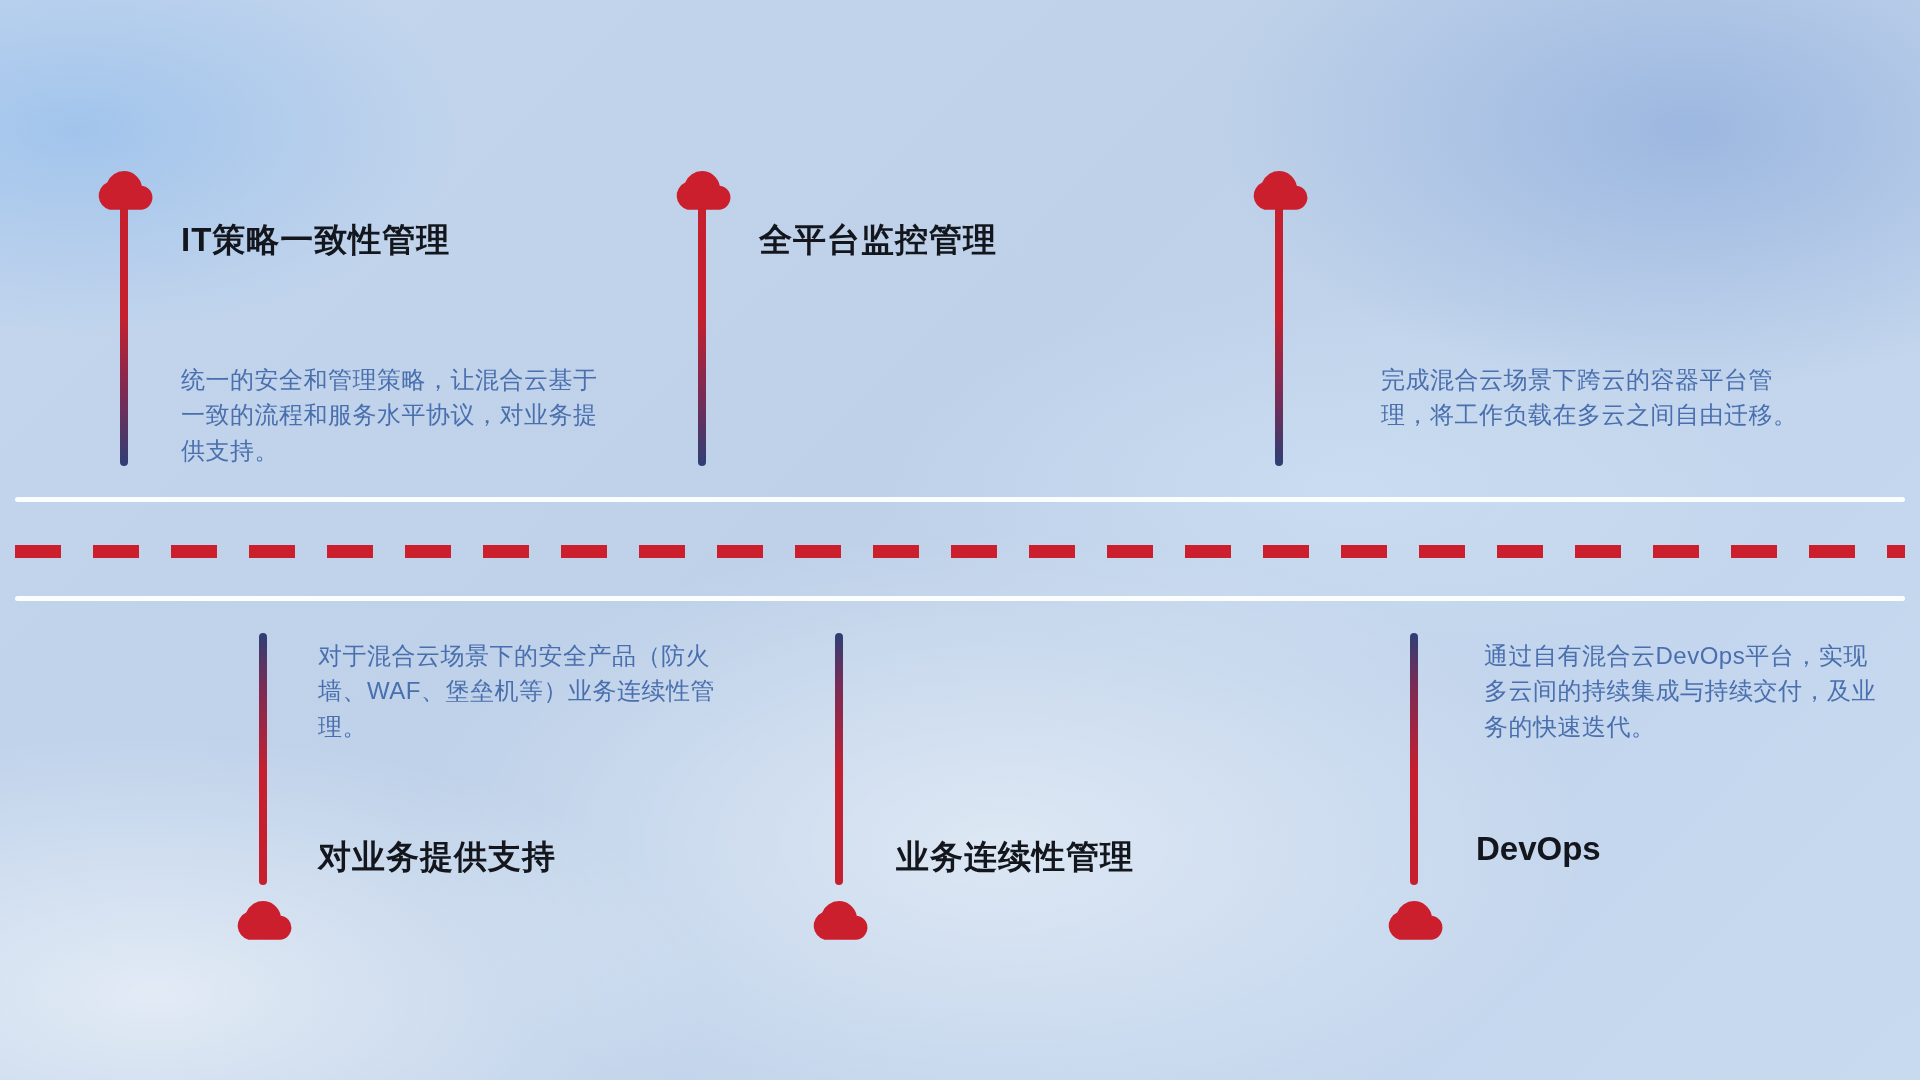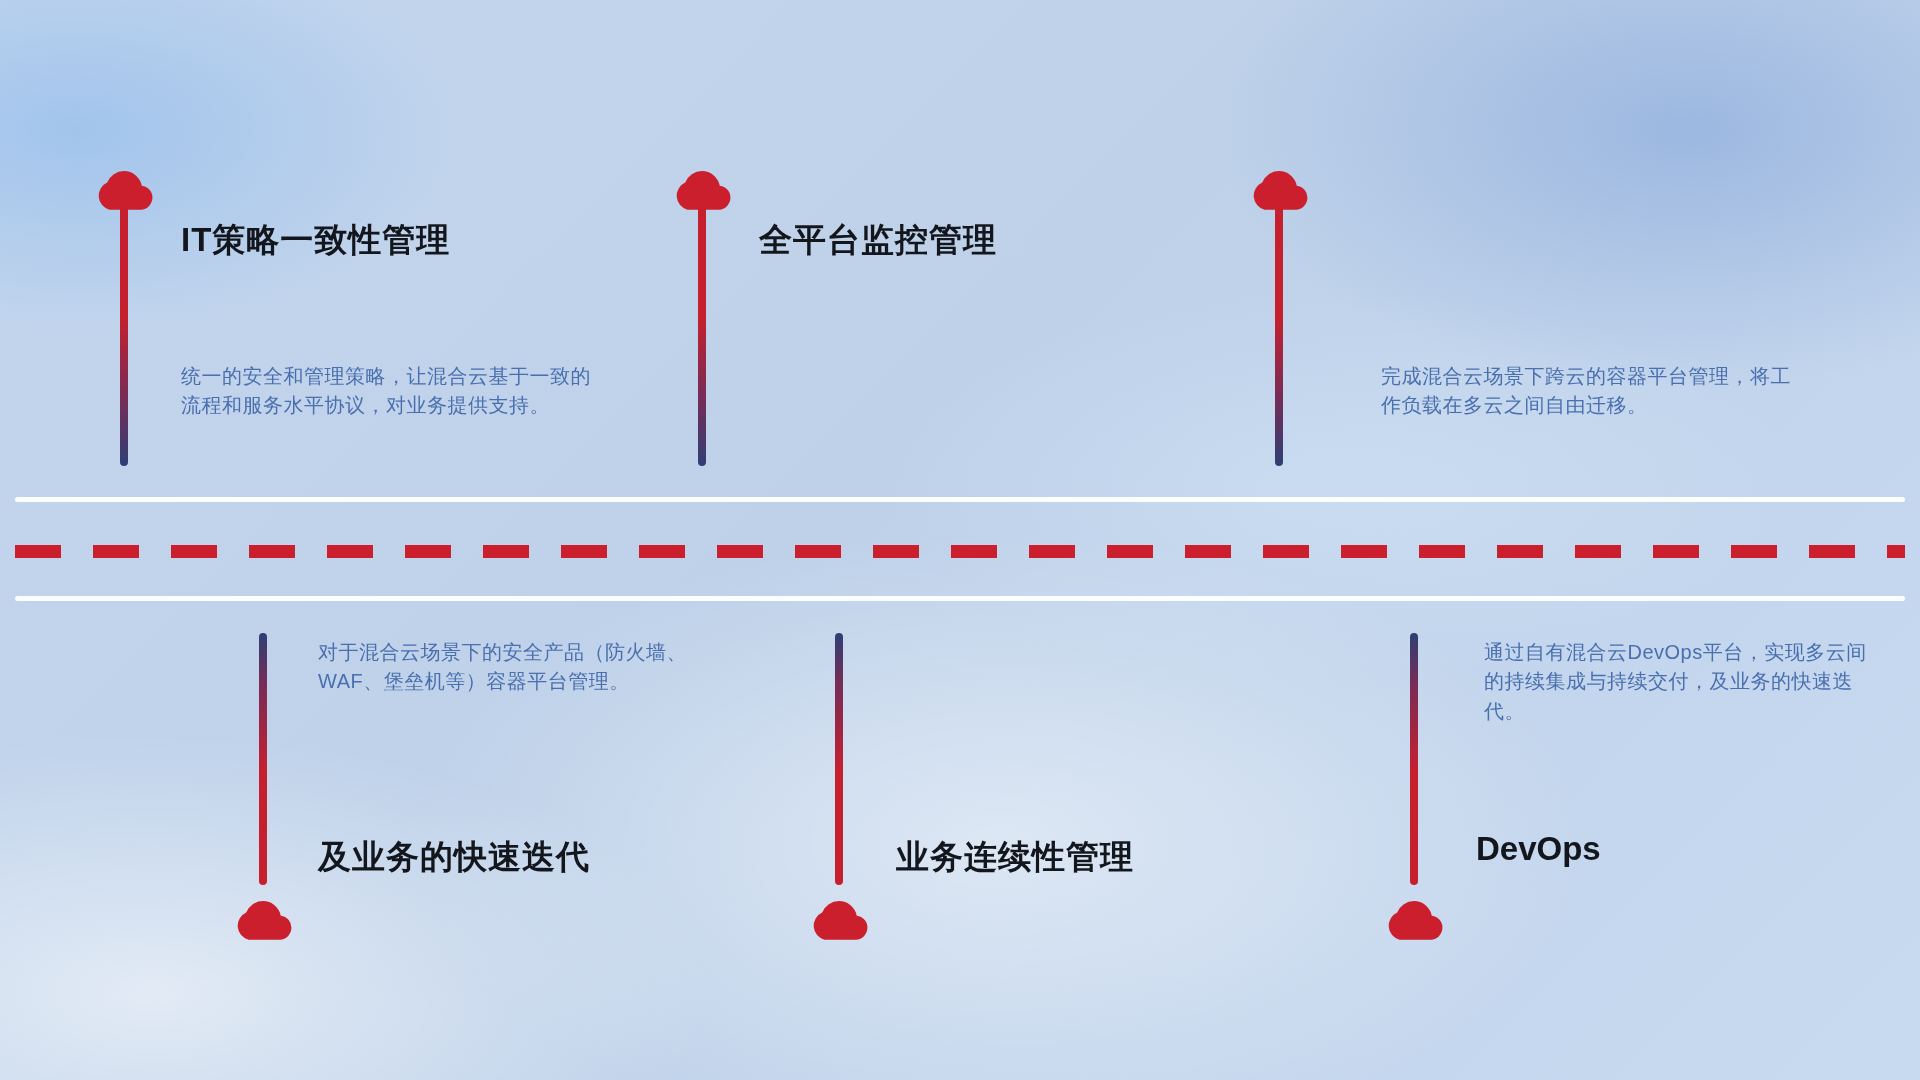"统一的安全和管理策略，让混合云基于一致的流程和服务水平协议，对业务提供支持。" .item-desc { font-size: 20px -> 24px }
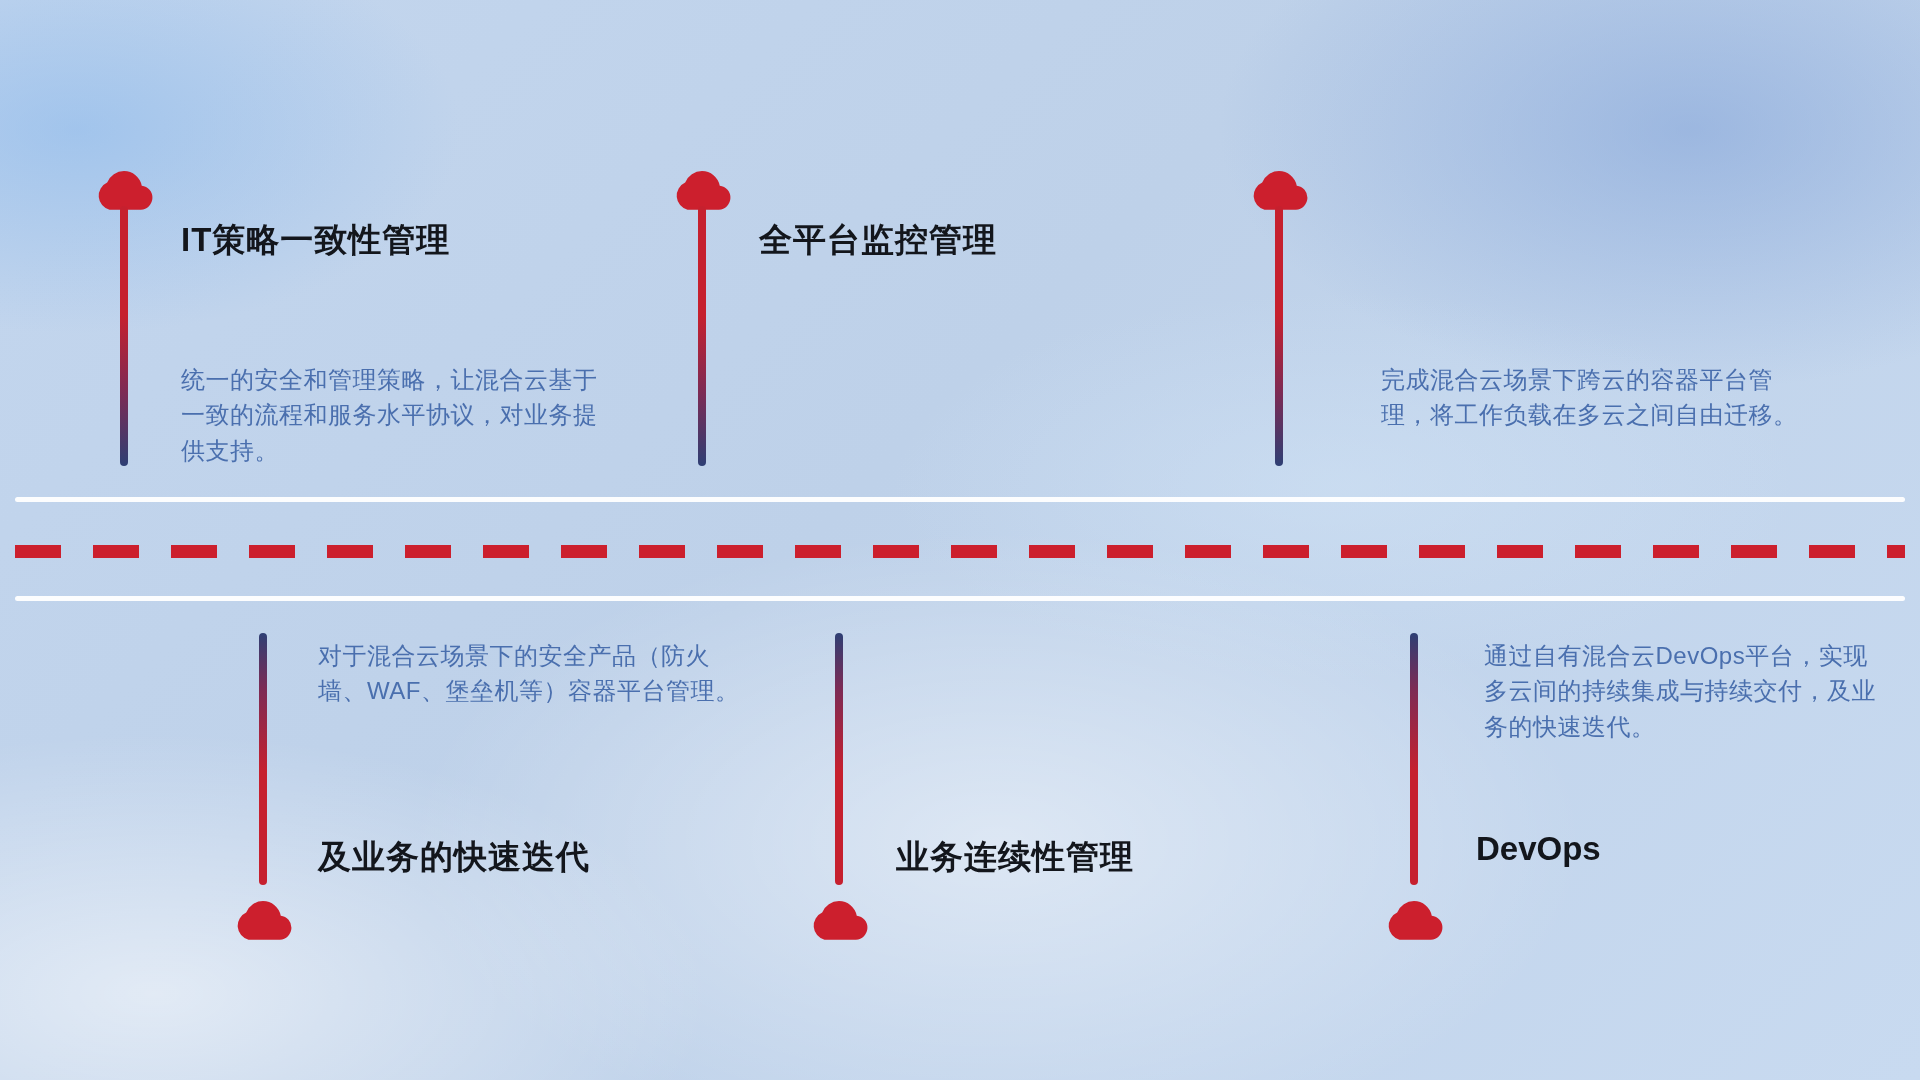"对于混合云场景下的安全产品（防火墙、WAF、堡垒机等）容器平台管理。" div.item-desc { text: 容器平台 -> 业务连续性 }
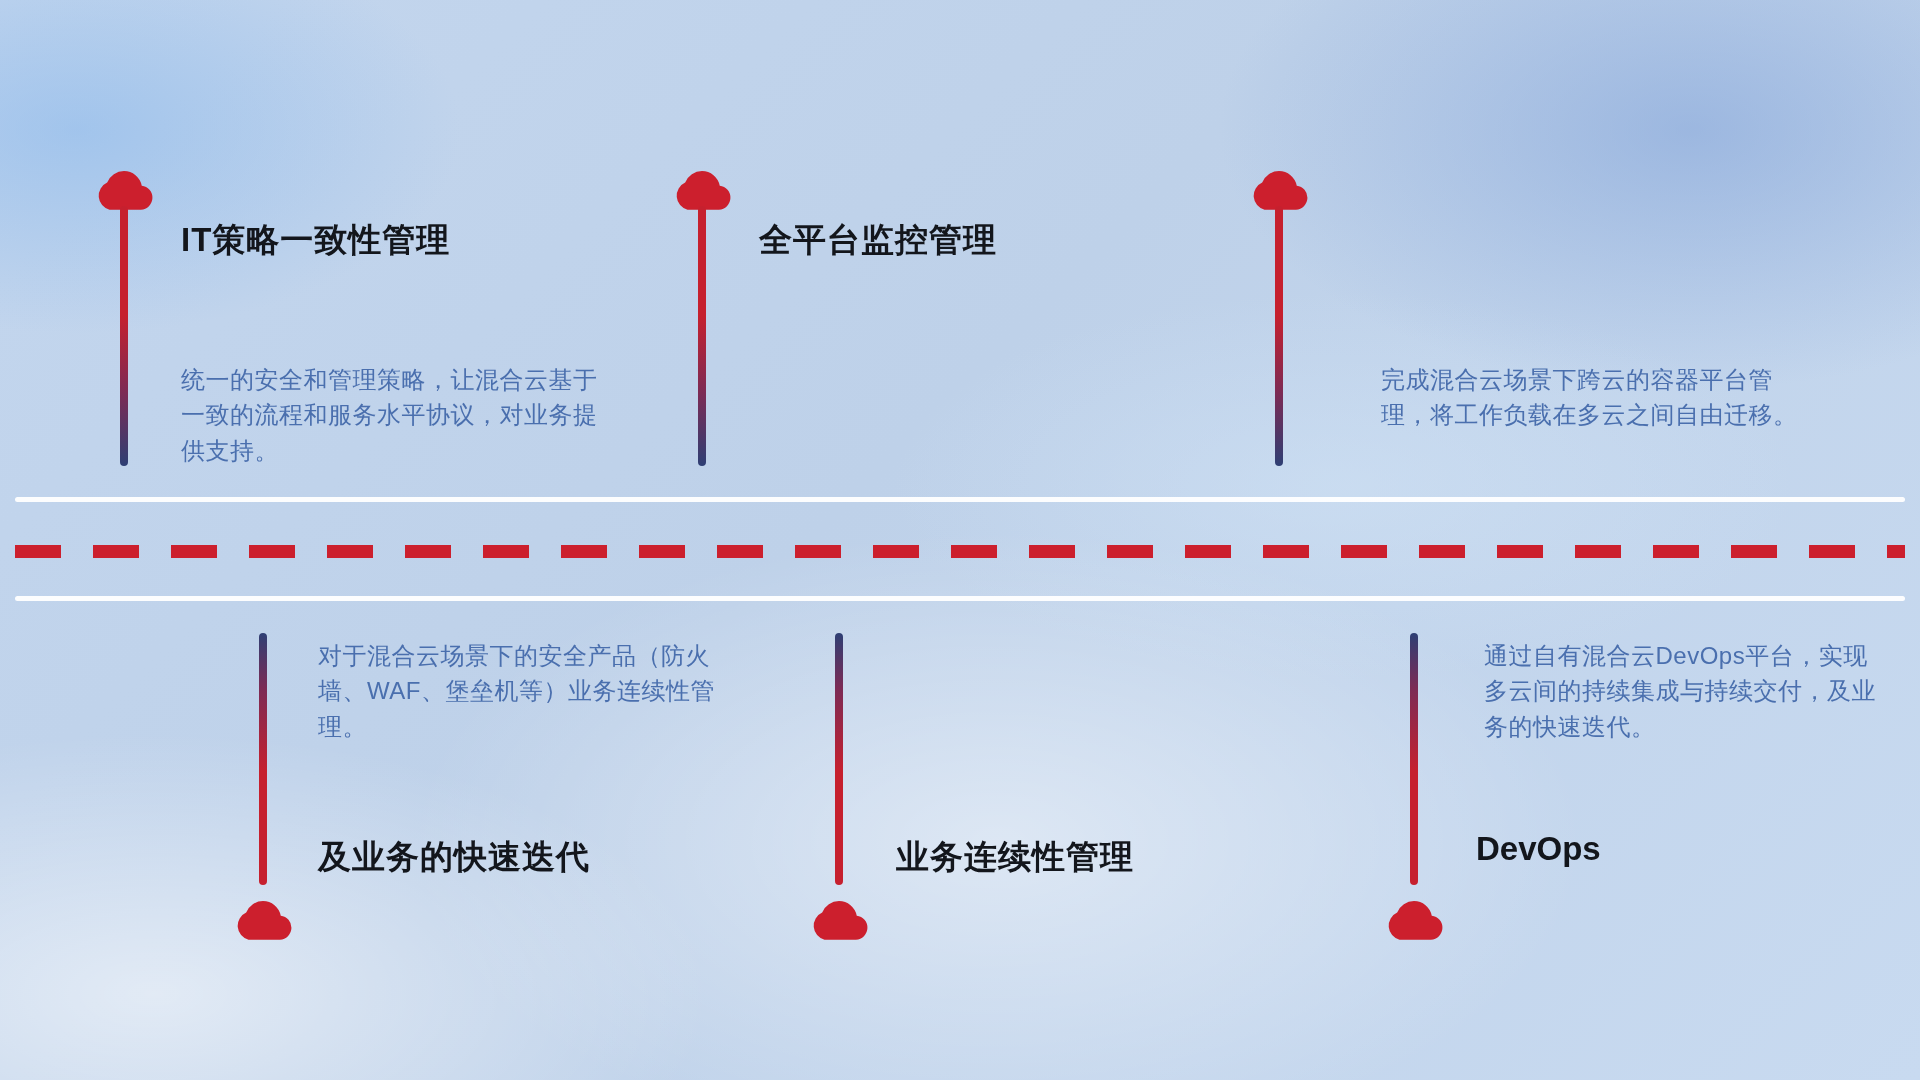"及业务的快速迭代" div.item-title { text: 及业务的快速迭代 -> 对业务提供支持 }
